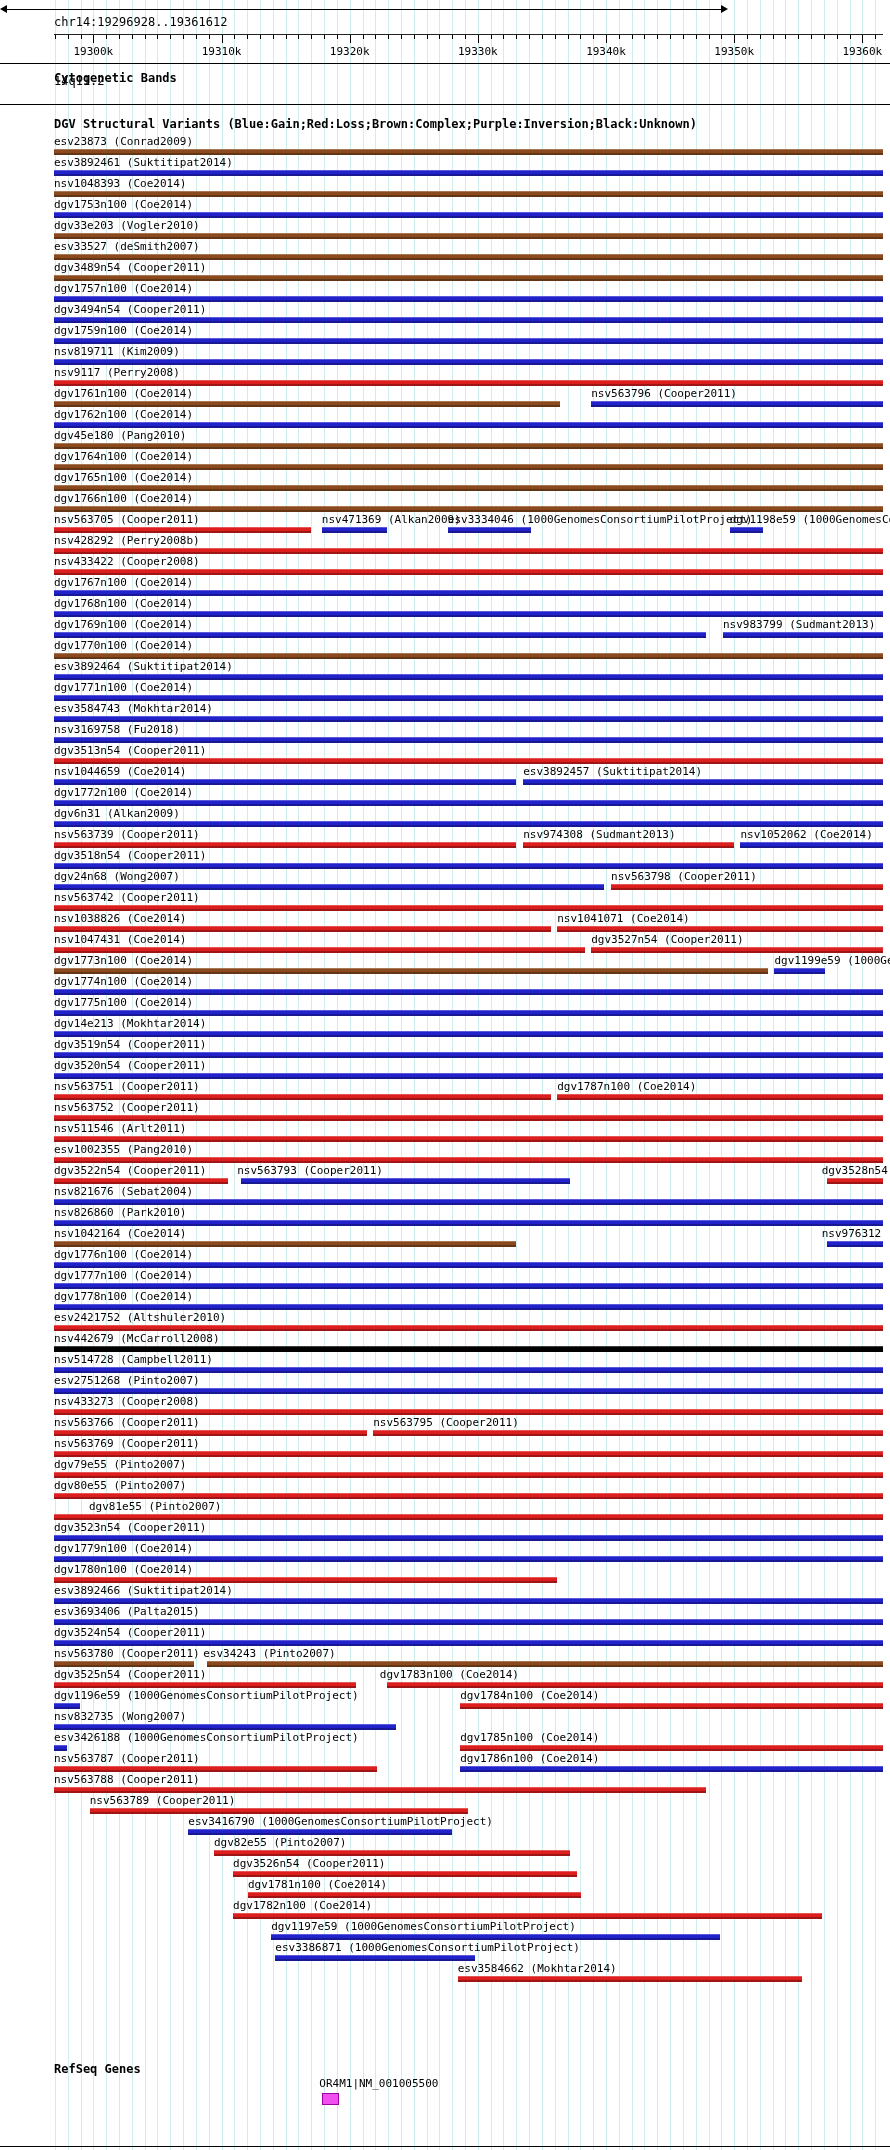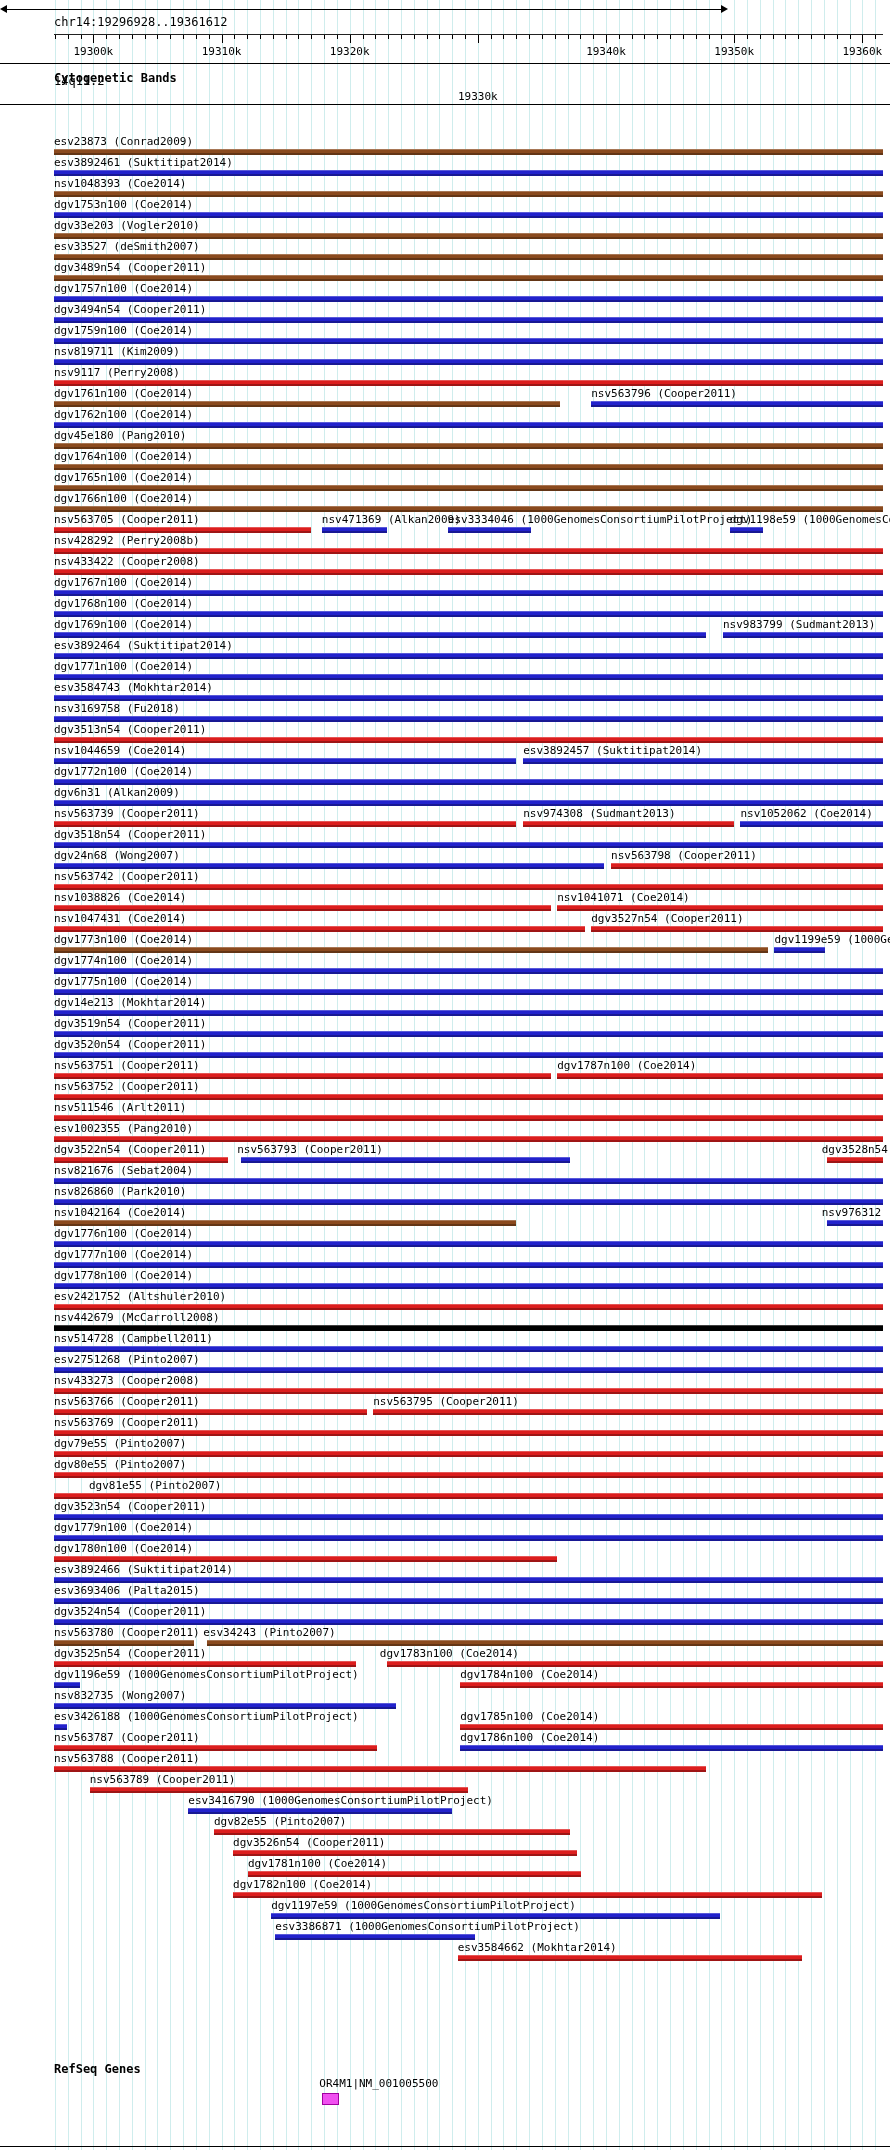"19330k" div.tick-label { margin-top: 45px -> none }
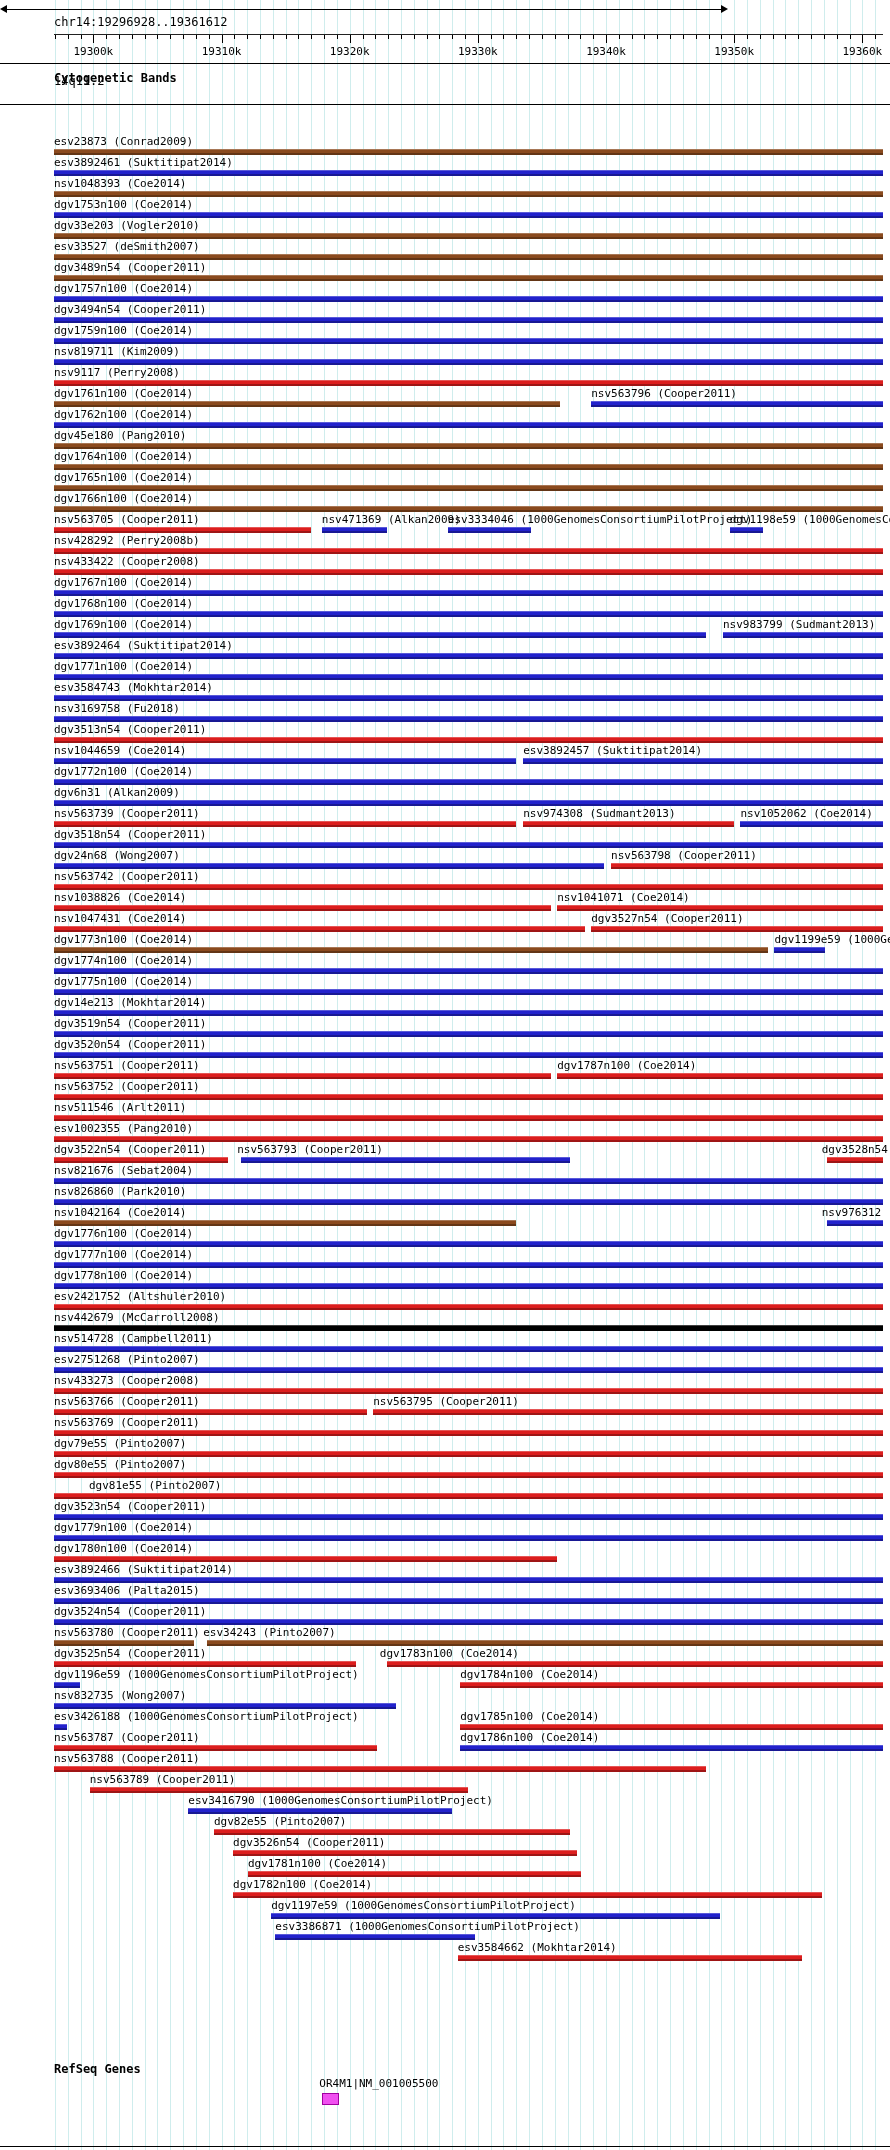"DGV Structural Variants" div.dgv-title { html: none -> <div>DGV Structural Variants (Blue:Gain;Red:Loss;Brown:Complex;Purple:Inversion;Black:Unknown)</div> }
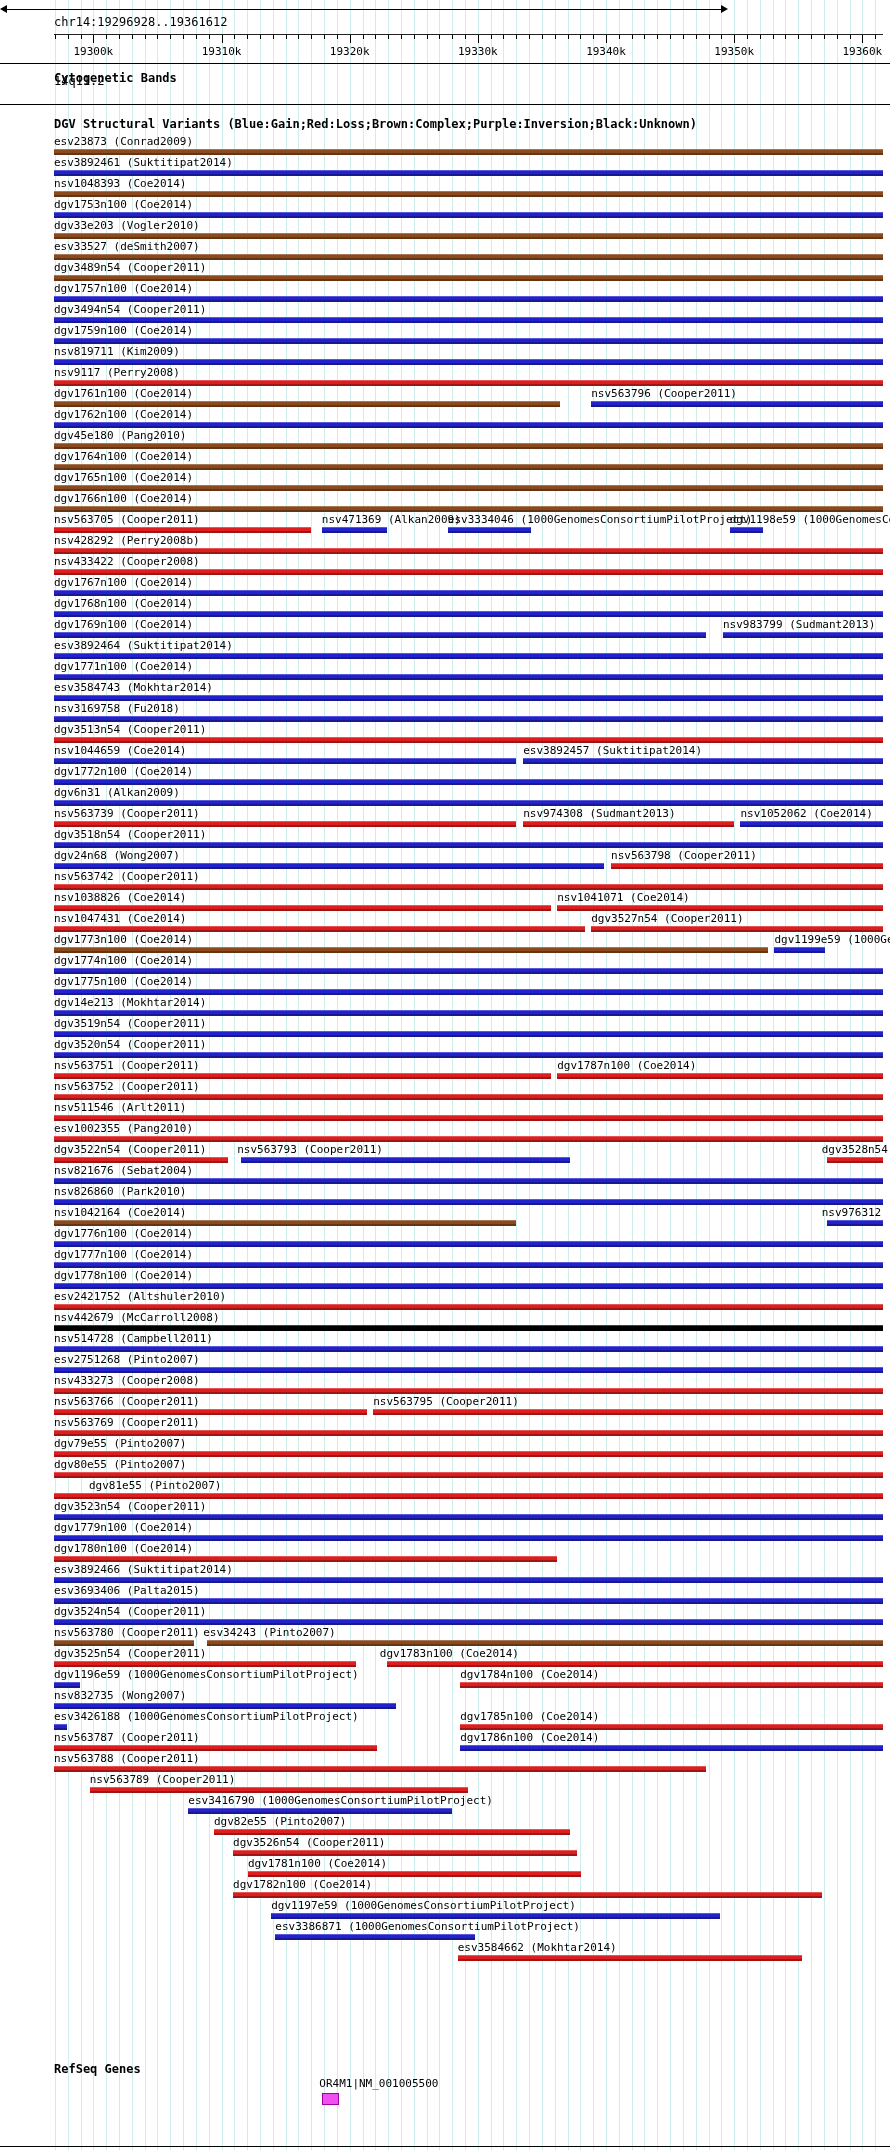"dgv1770n100 (Coe2014)" div.vrow { html: none -> <div> <div>dgv1770n100 (Coe2014)</div> <div></div> </div> }
